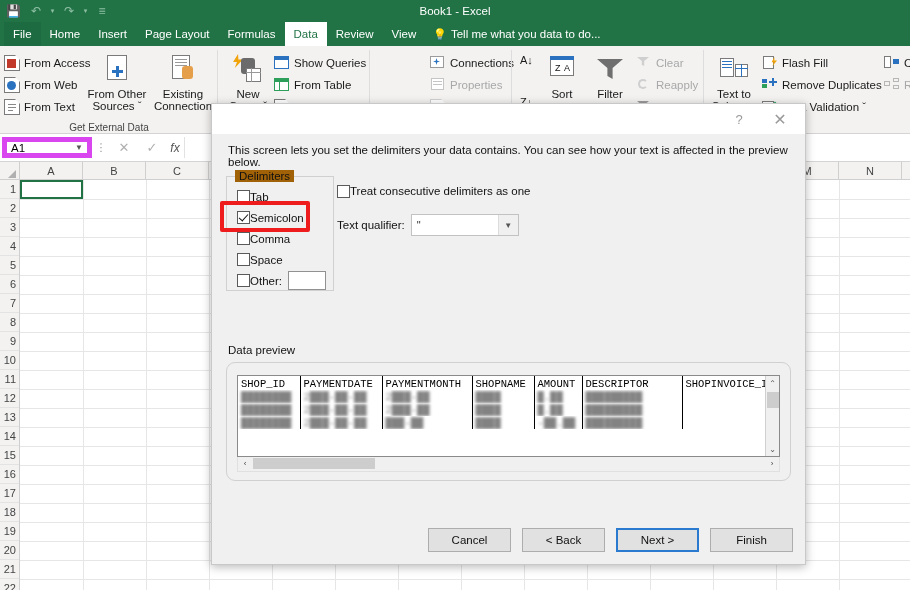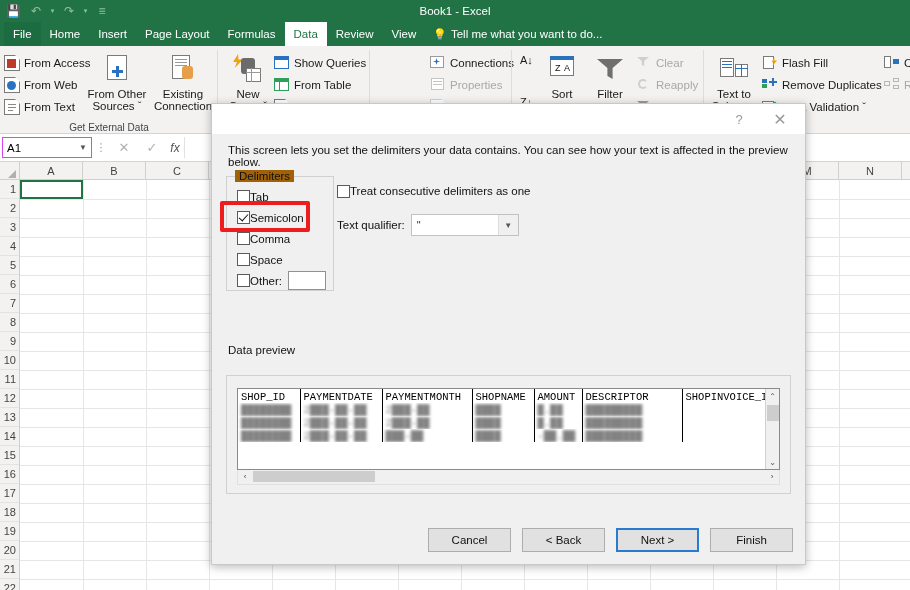"Tell me what you want" span { text: want -> data }
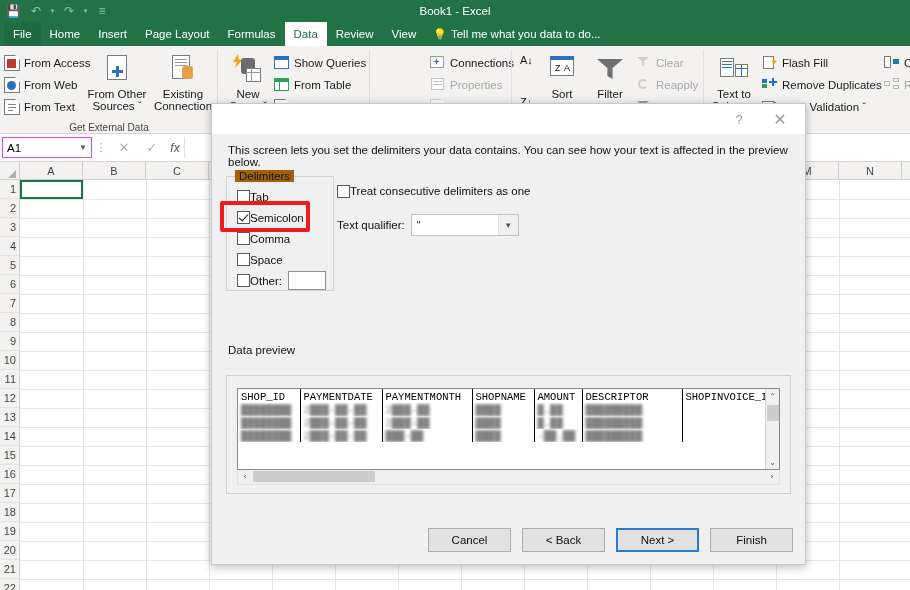"A1" .namebox { border: 1px solid #d946ef -> 5px solid #d946ef }
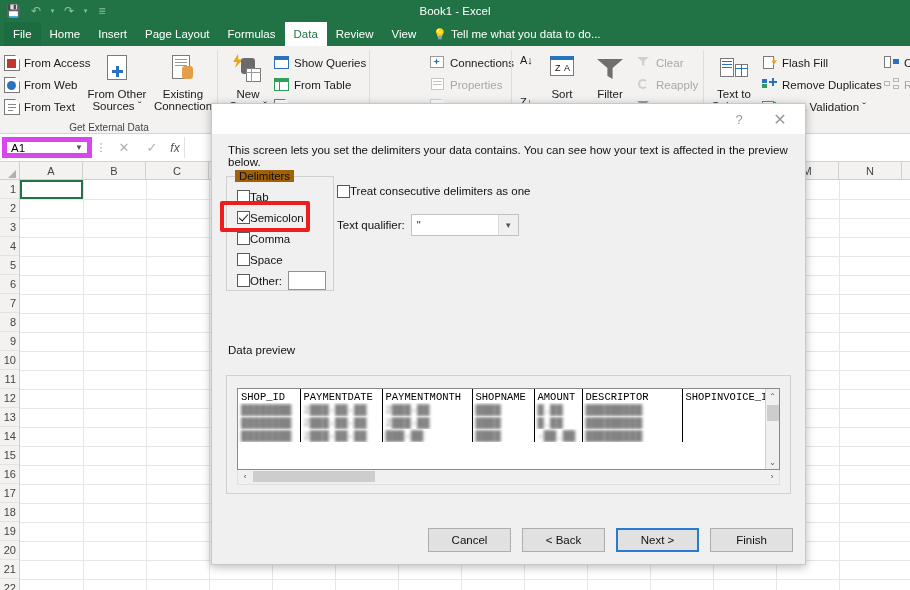"SHOP_ID" div.prev-area { border-radius: none -> 9px; margin-top: 19px -> 6px }
